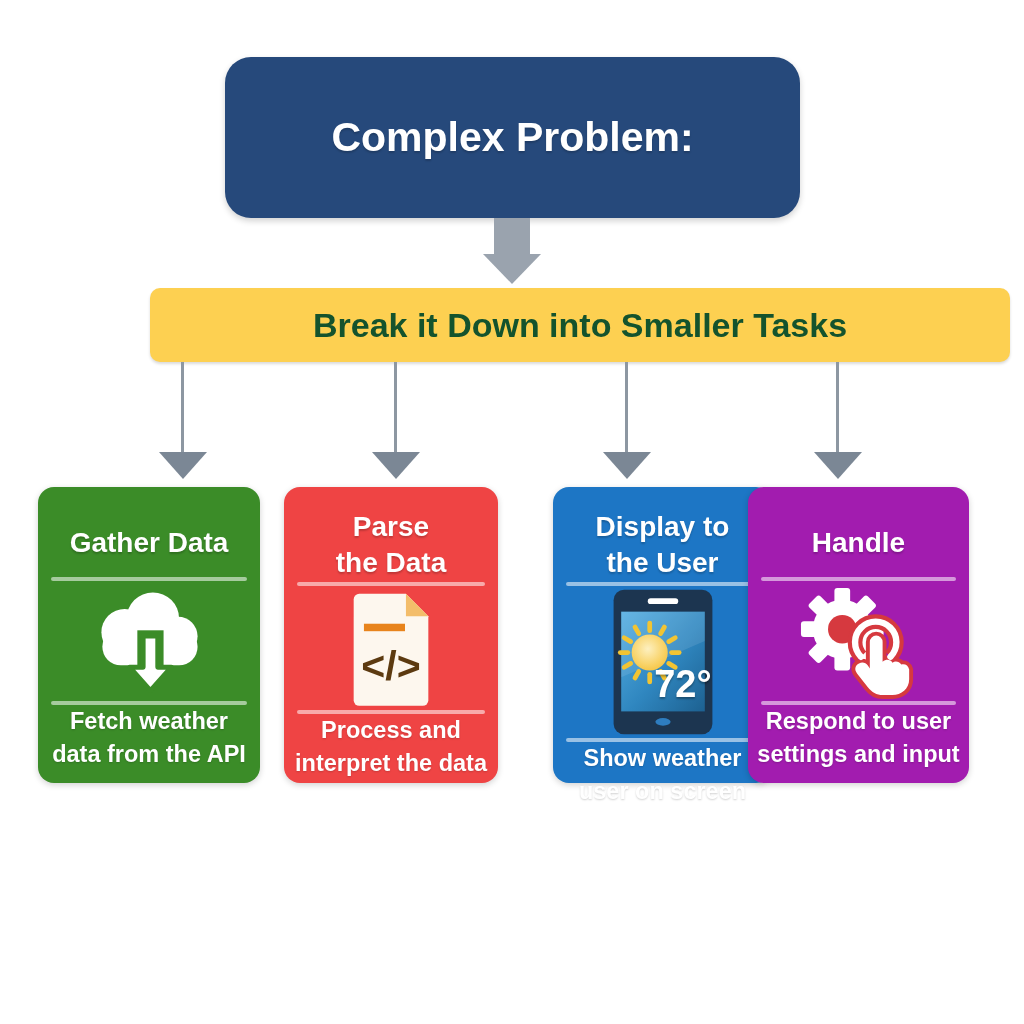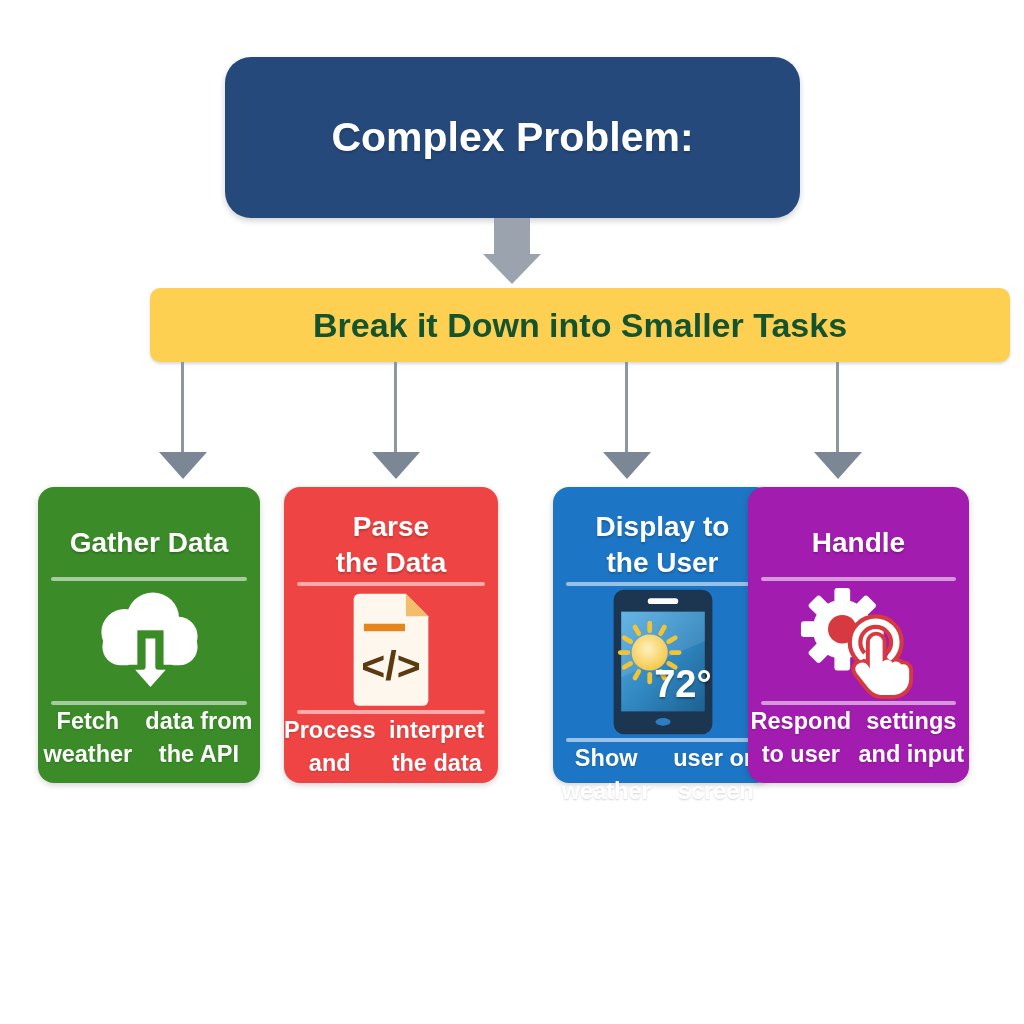"Fetch weather" .card-subtitle { flex-direction: row -> column }
